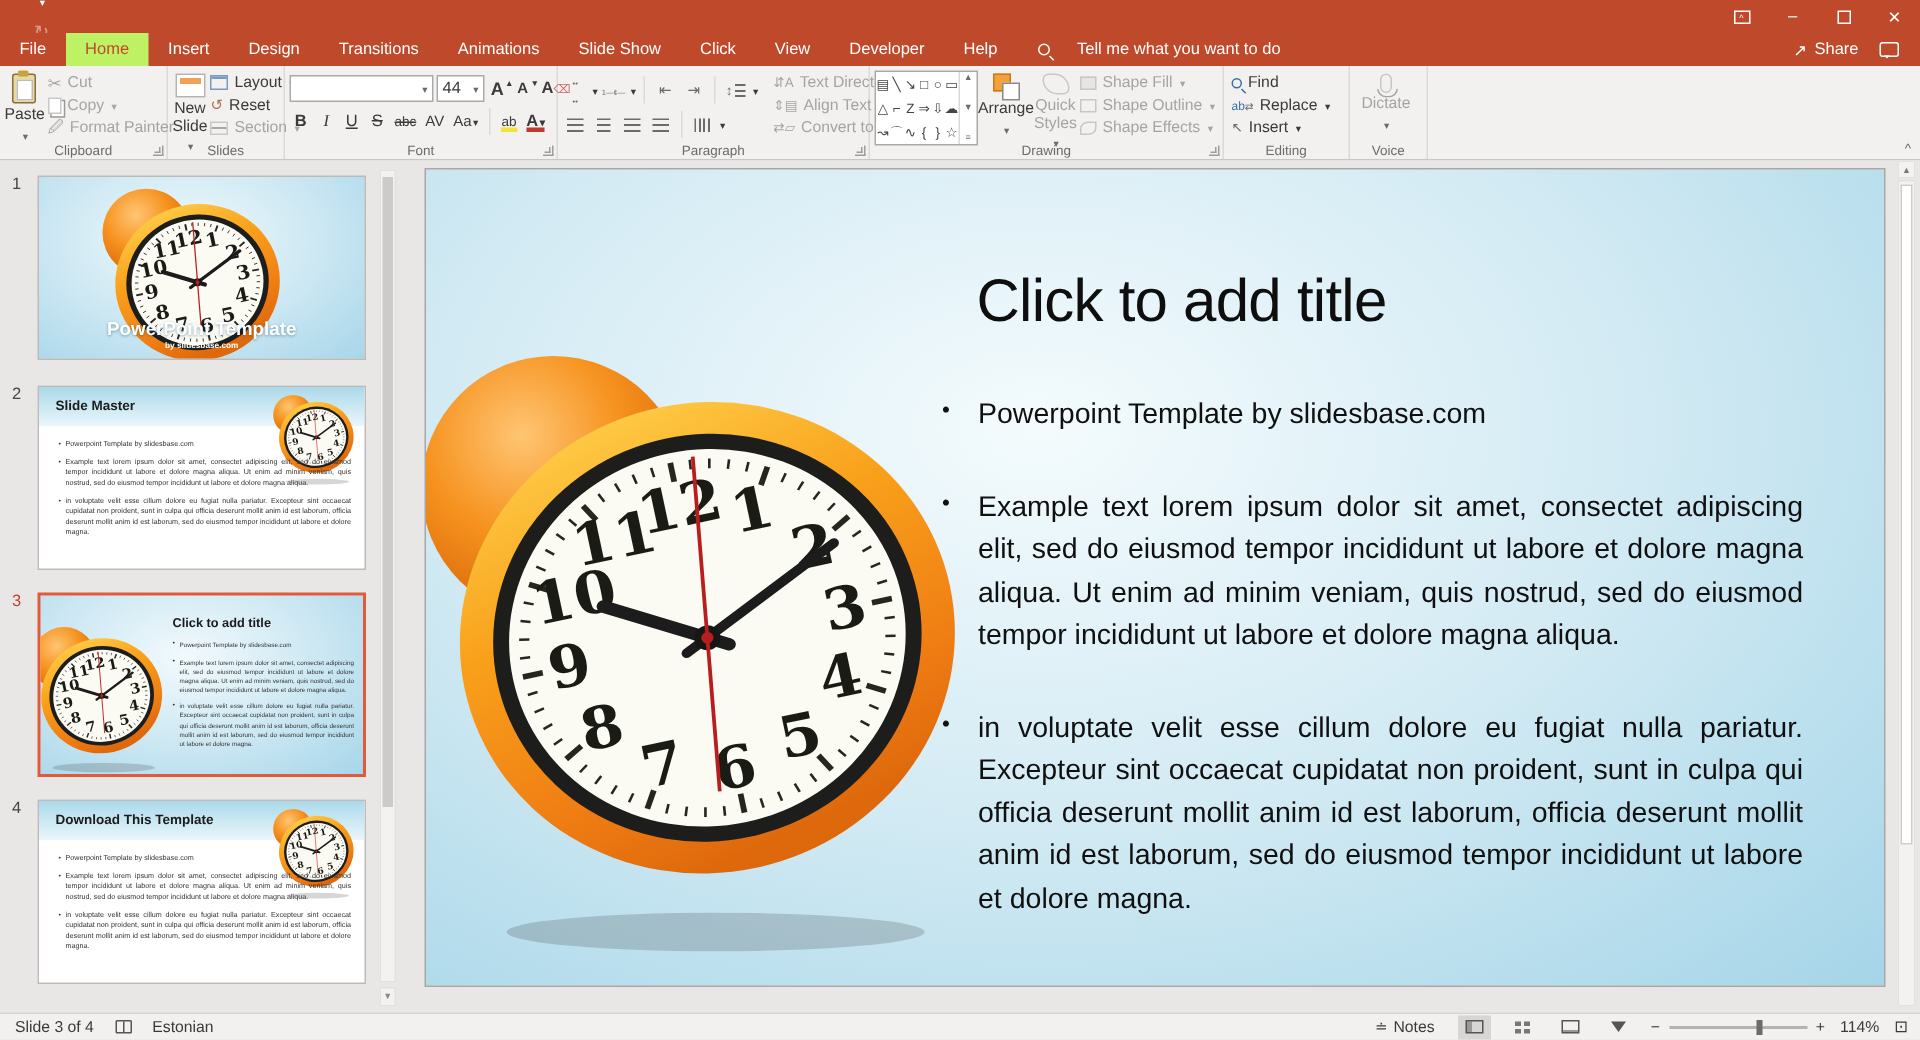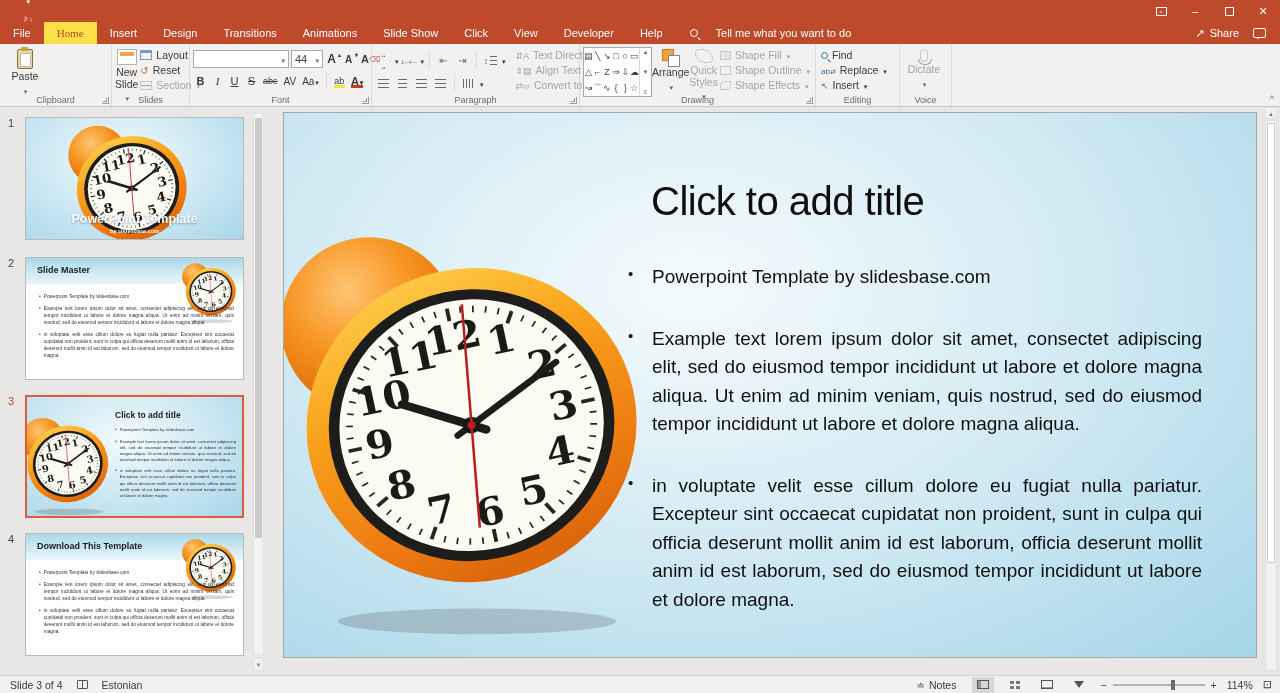"Home" .tab.active { background: #fde047 -> #bef264; font-family: Liberation Serif, serif -> none }
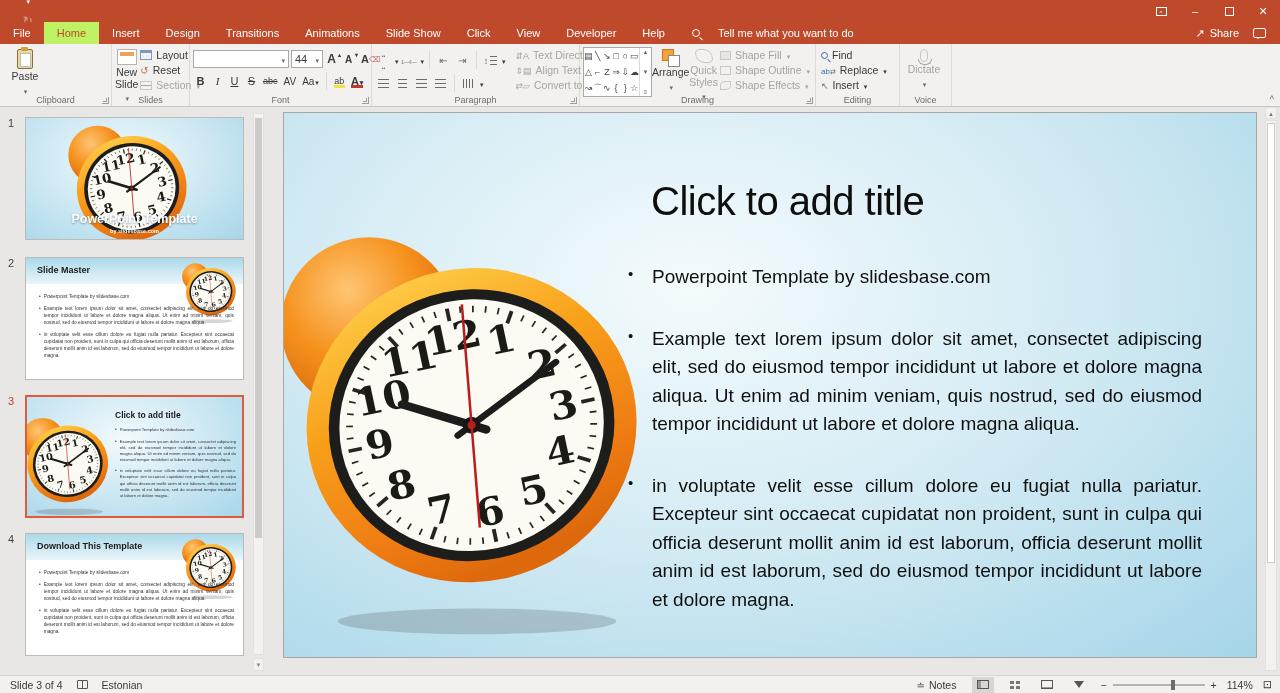"Cut" div.stack { html: none -> <div> <span> <span></span> <span>Cut</span> </span> <span> <span></span> <span>Copy</span> <span></span> </span> <span> <span></span> <span>Format Painter</span> </span> </div> }
